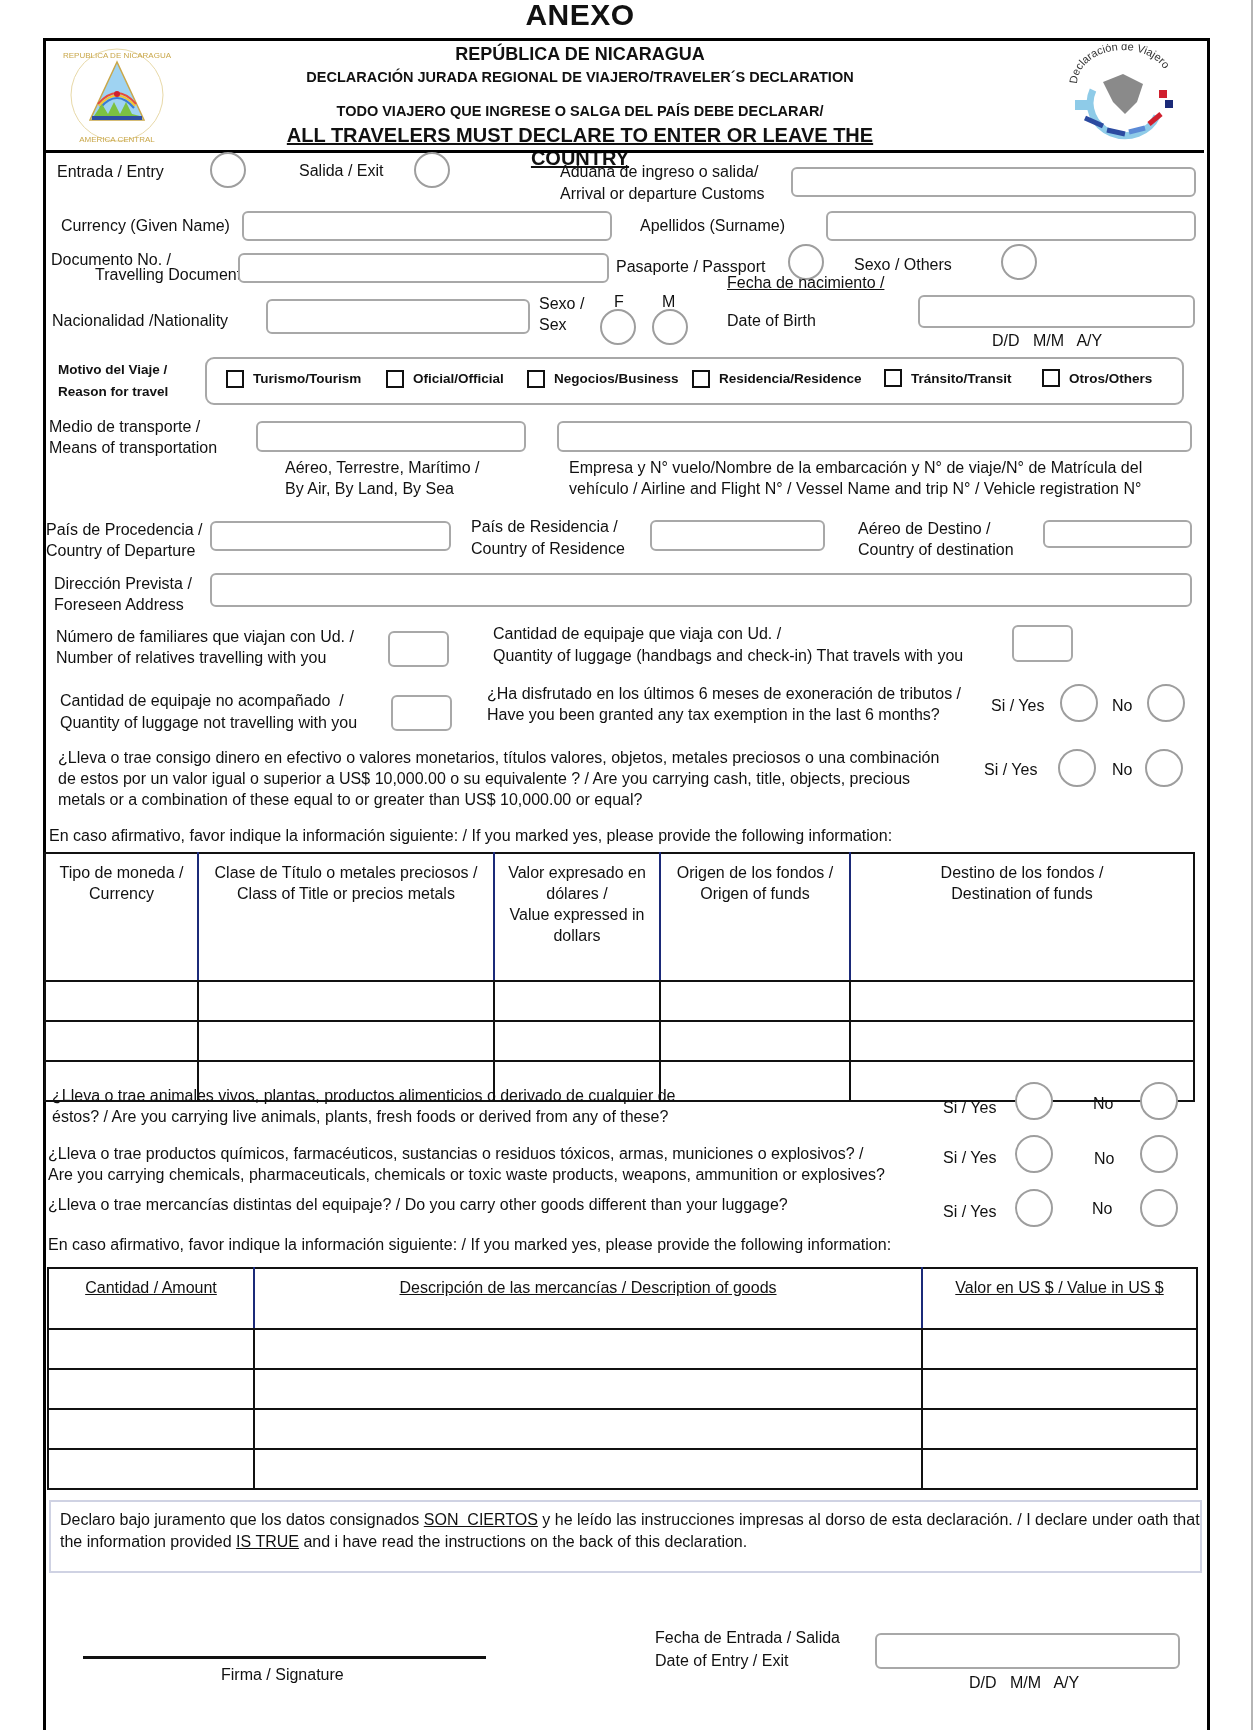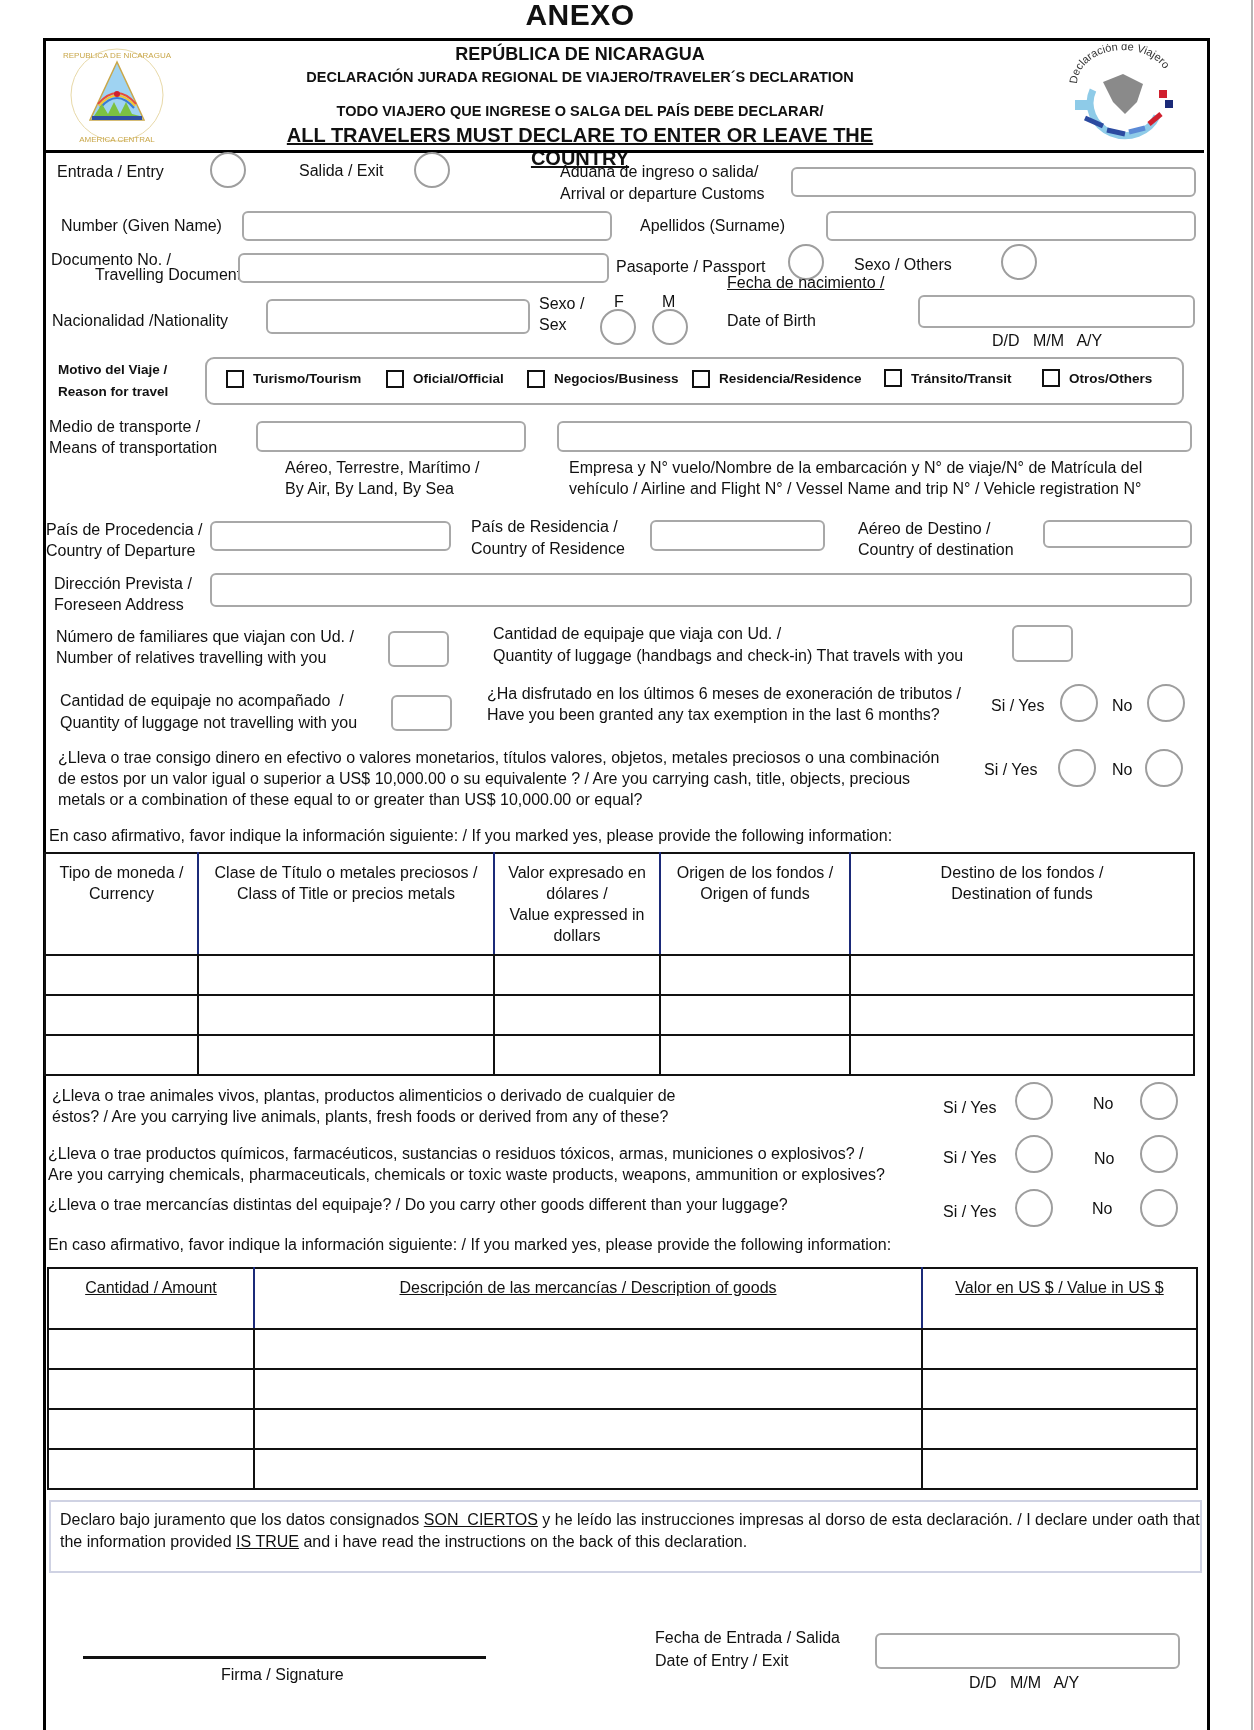"Number (Given Name)" div.lbl { text: Number -> Currency }
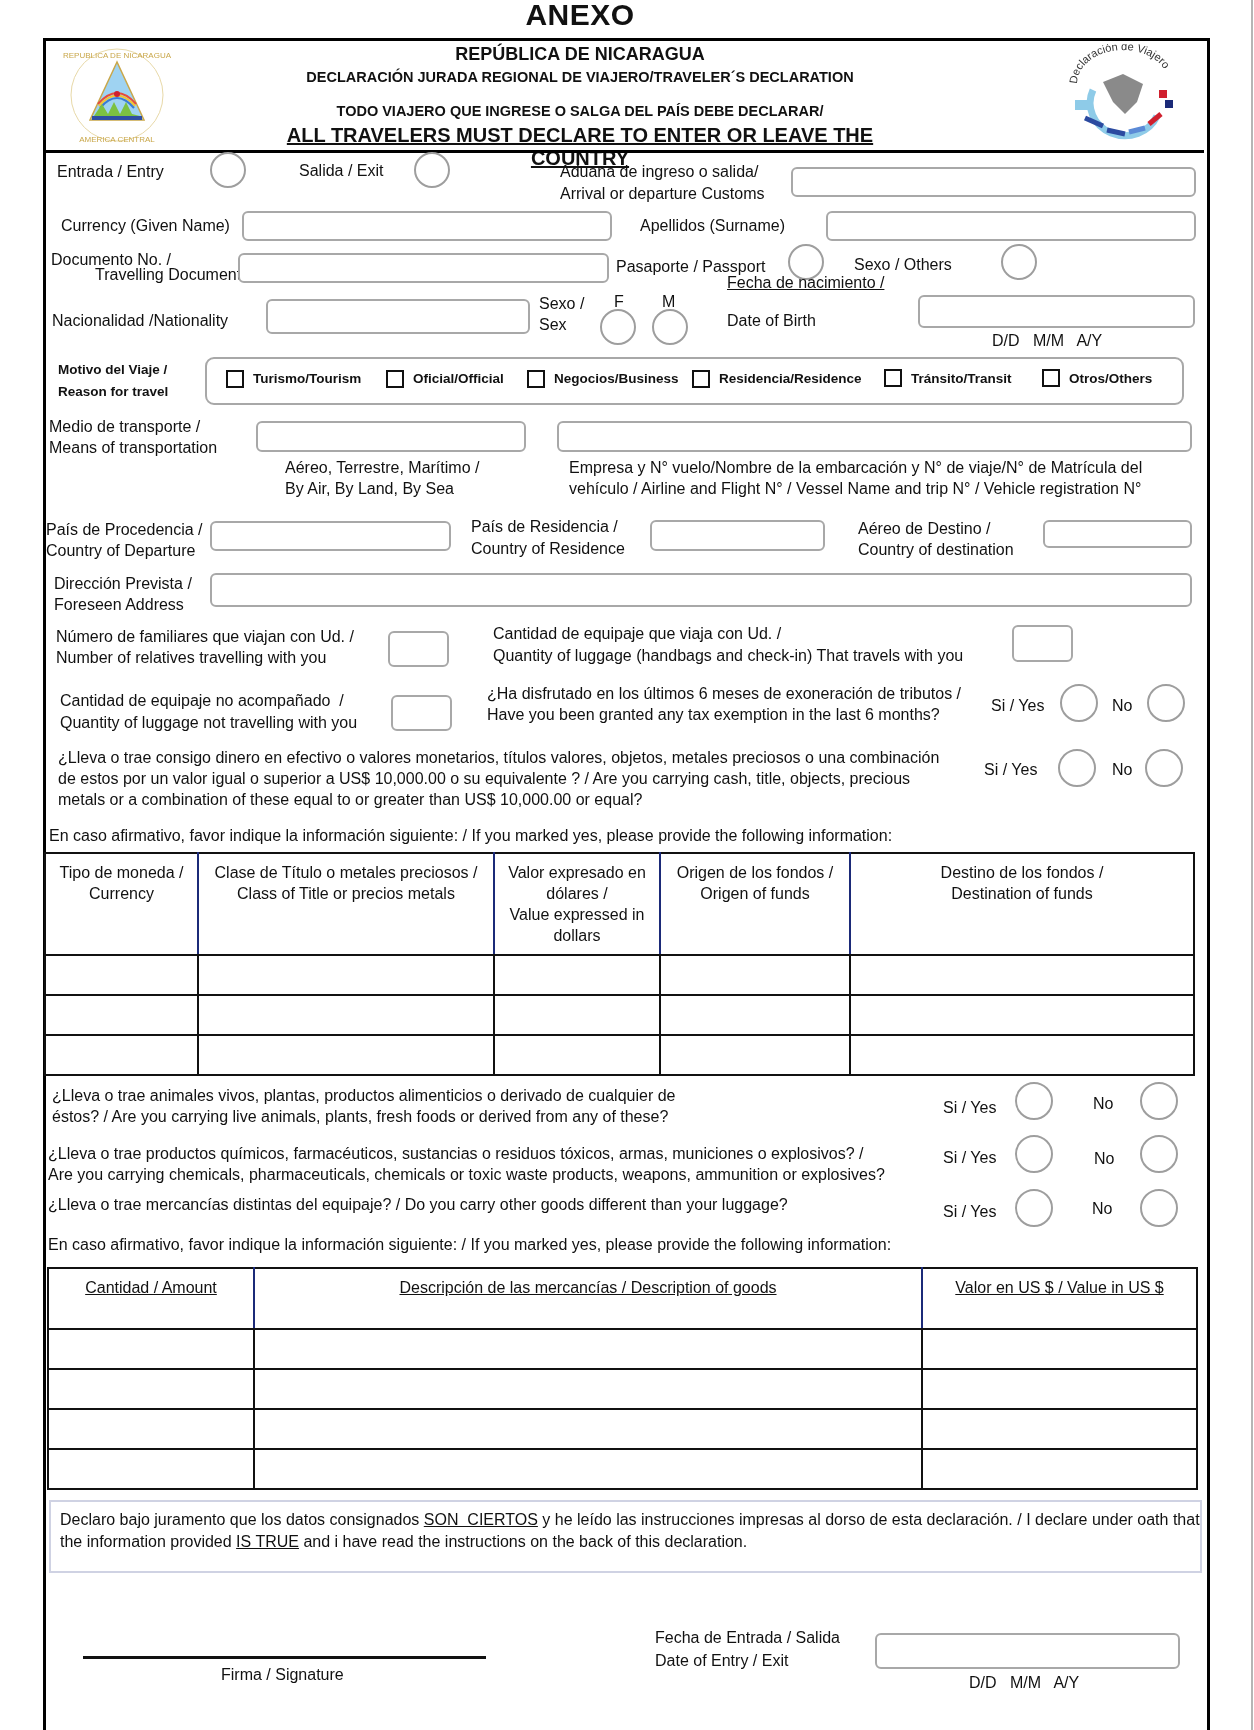"Tipo de moneda /" tr { height: 102px -> 128px }
